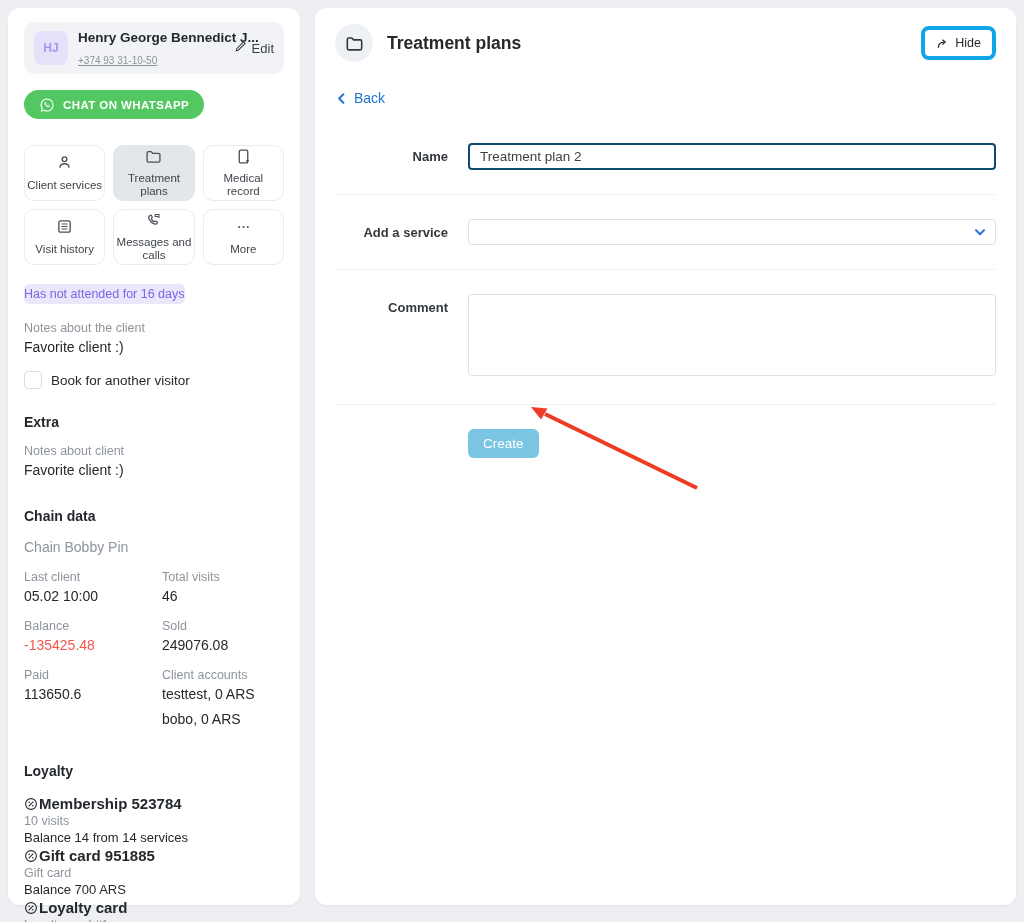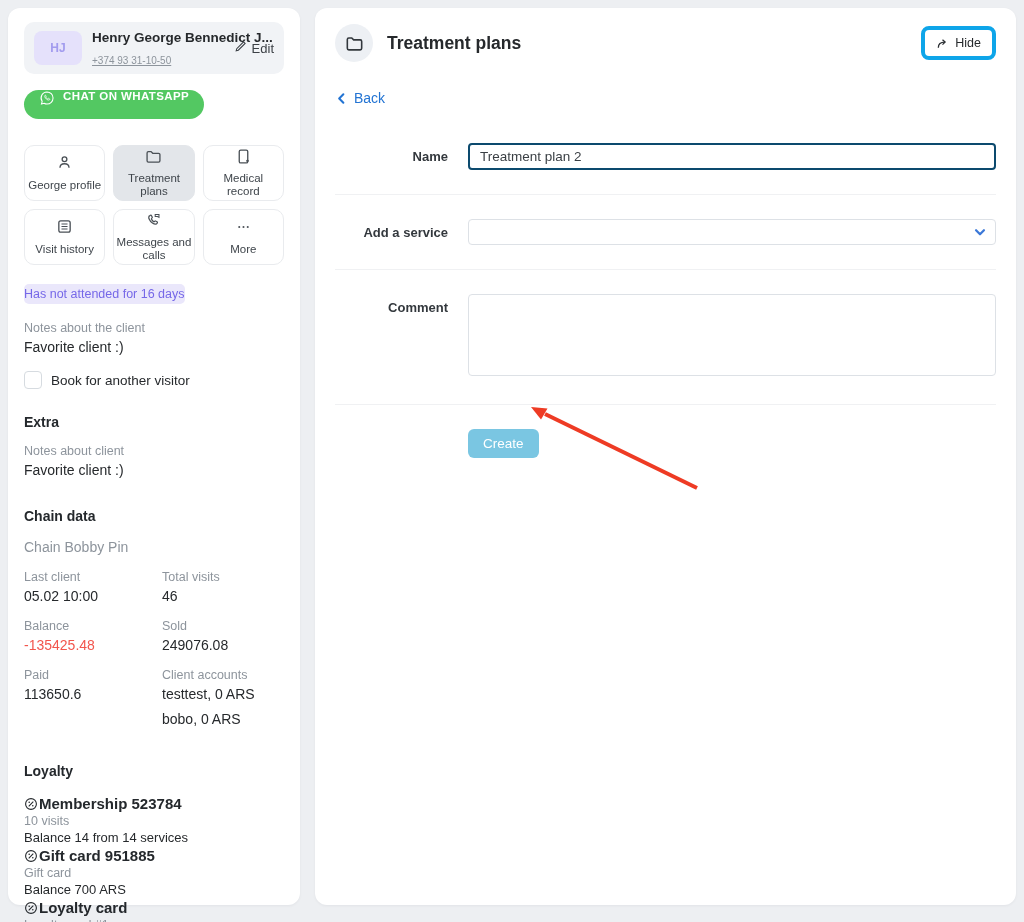"HJ" .avatar { width: 48px -> 34px }
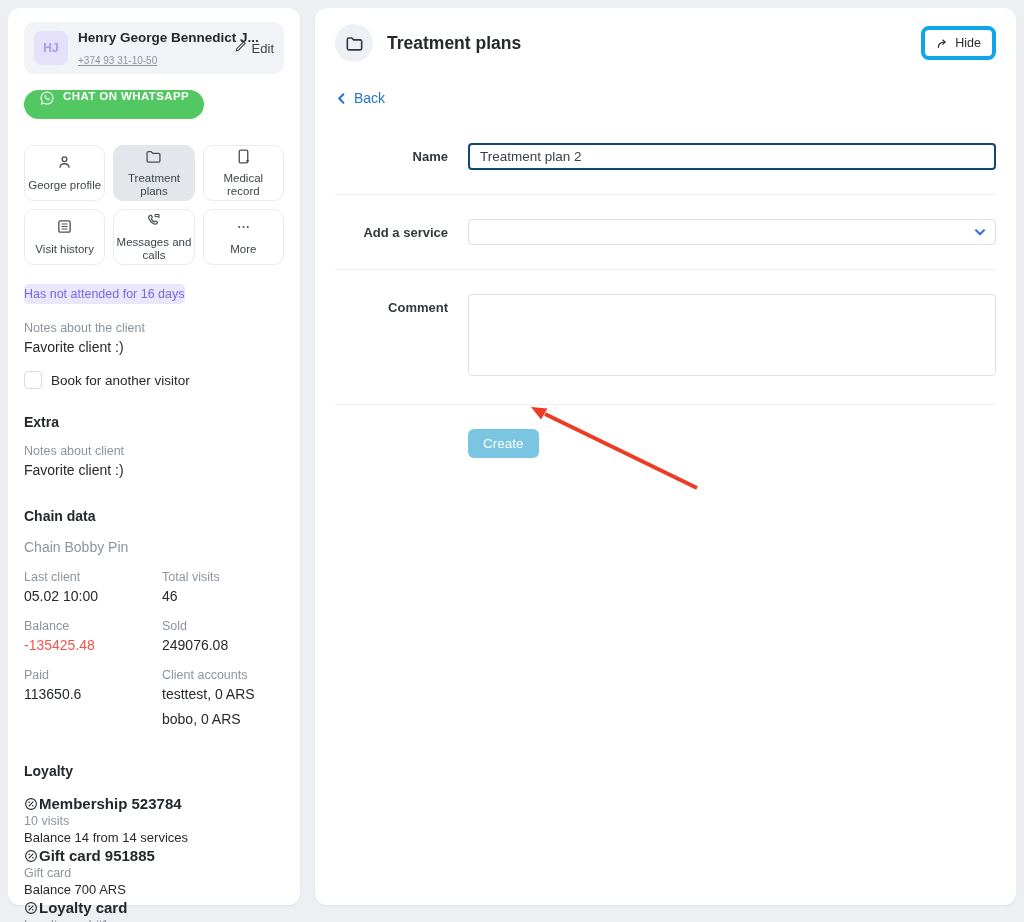"CHAT ON WHATSAPP" .wa-btn { align-items: flex-start -> center }
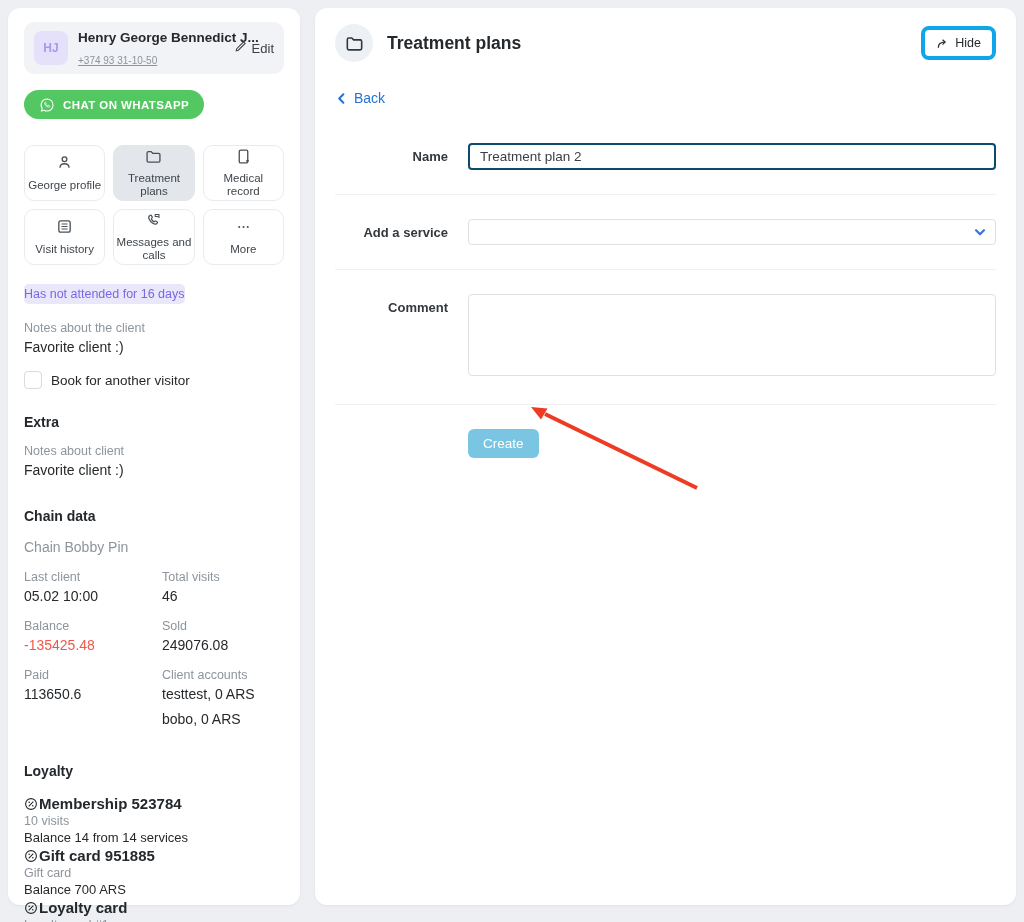"George profile" span { text: George profile -> Client services }
